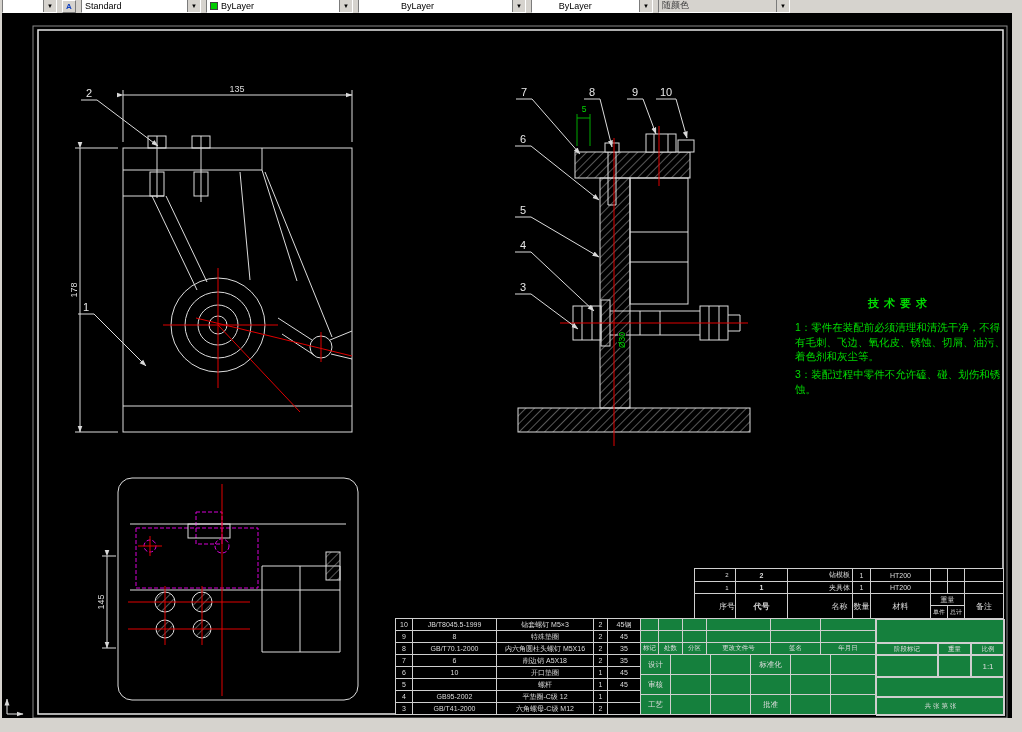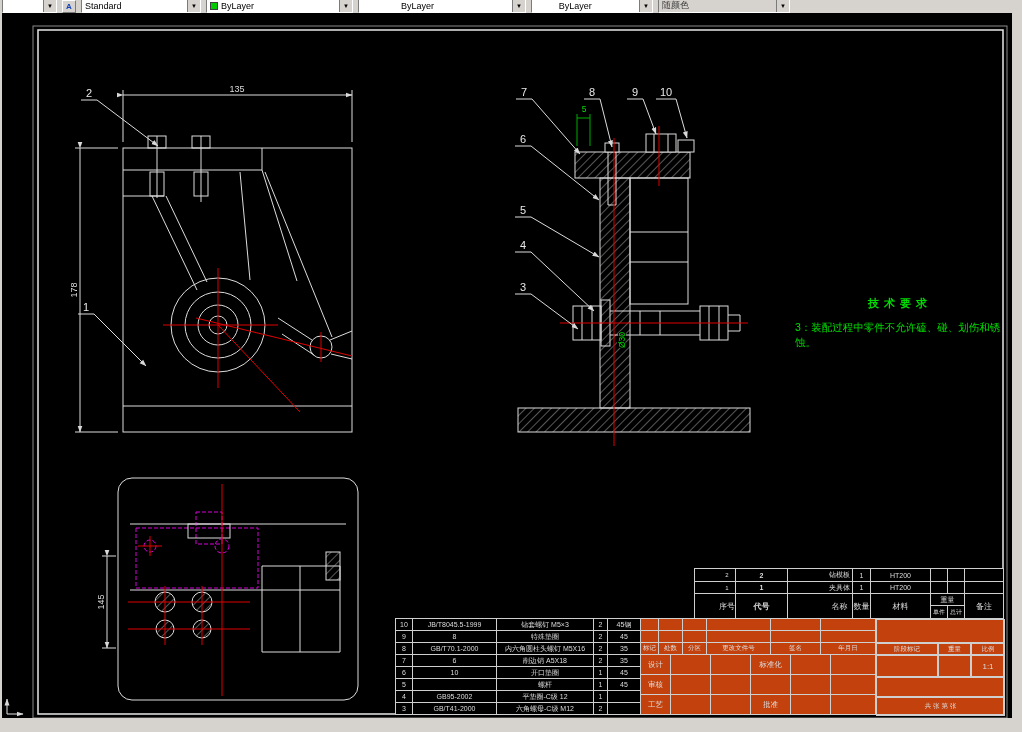"1：零件在装配前必须清理和清洗干净，不得有毛刺、飞边、氧化皮、锈蚀、切屑、油污、" p { html: none -> <p>1：零件在装配前必须清理和清洗干净，不得有毛刺、飞边、氧化皮、锈蚀、切屑、油污、着色剂和灰尘等。</p> }
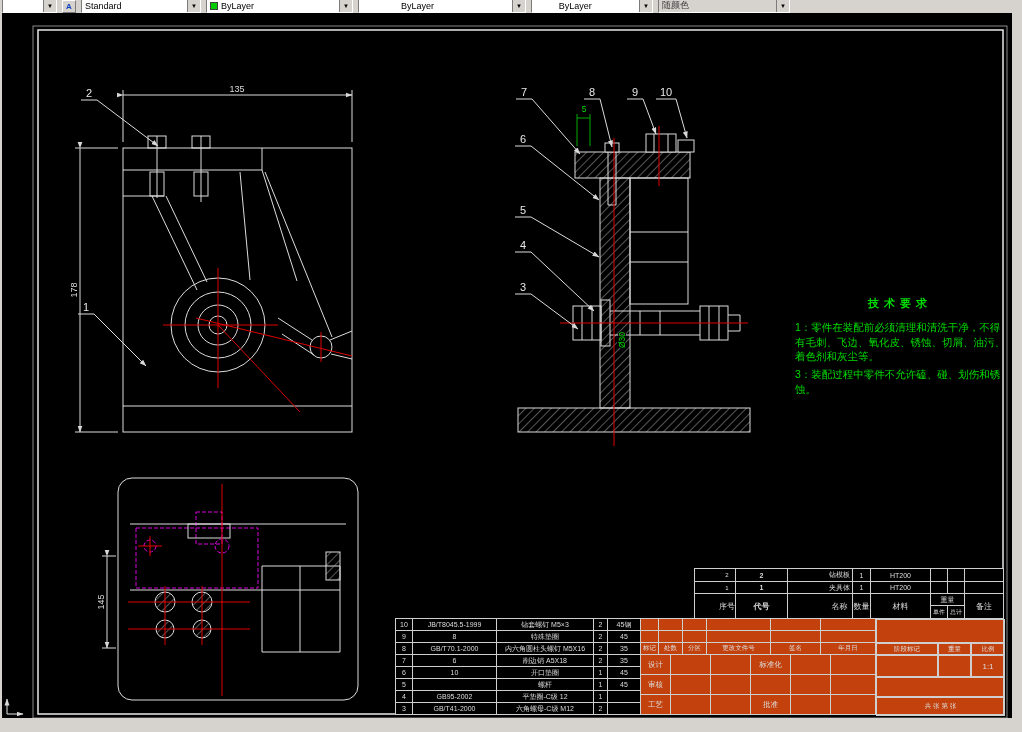"设计" .titleblock { background: #c2410c -> #15803d }
